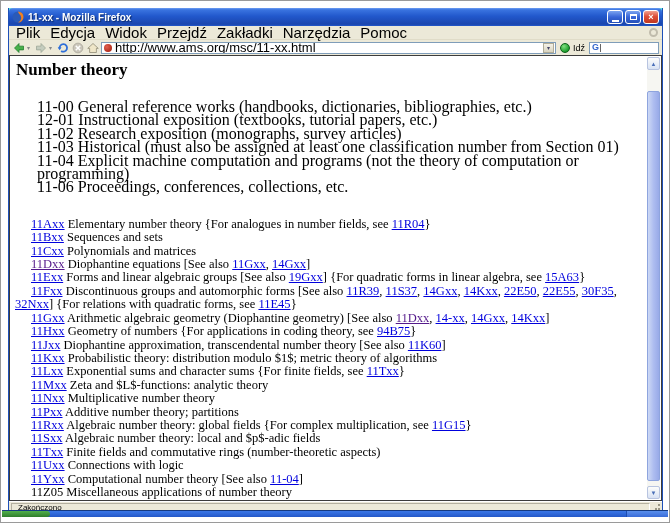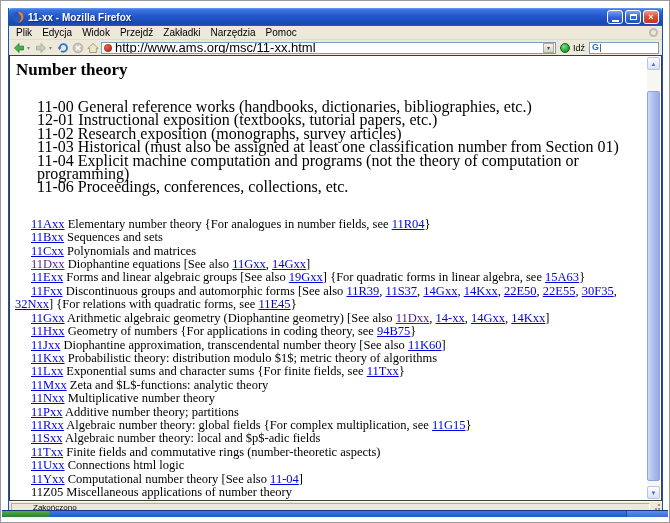"Plik" .menubar { font-size: 10px -> 15px }
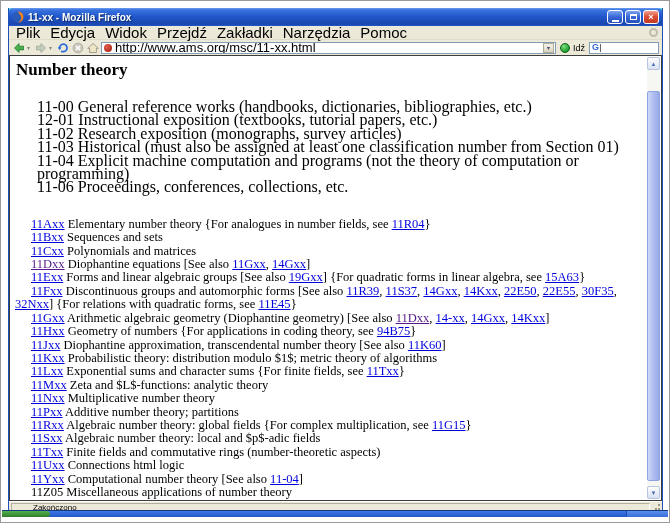"Connections html logic" span { text: html -> with }
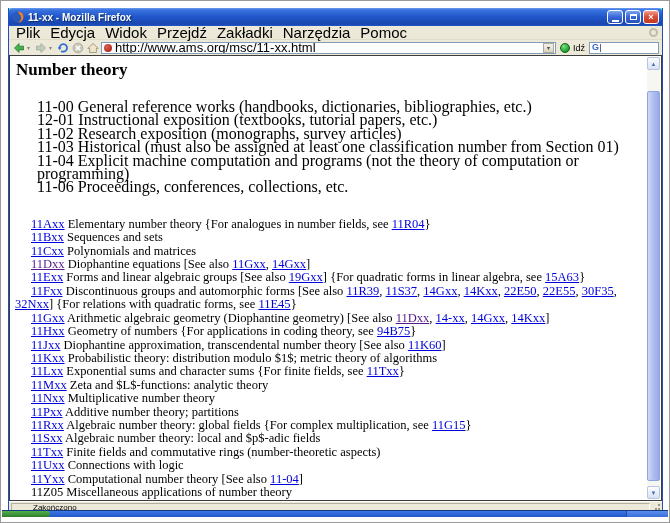"Zakończono" .status-panel { padding-left: 21px -> 6px }
